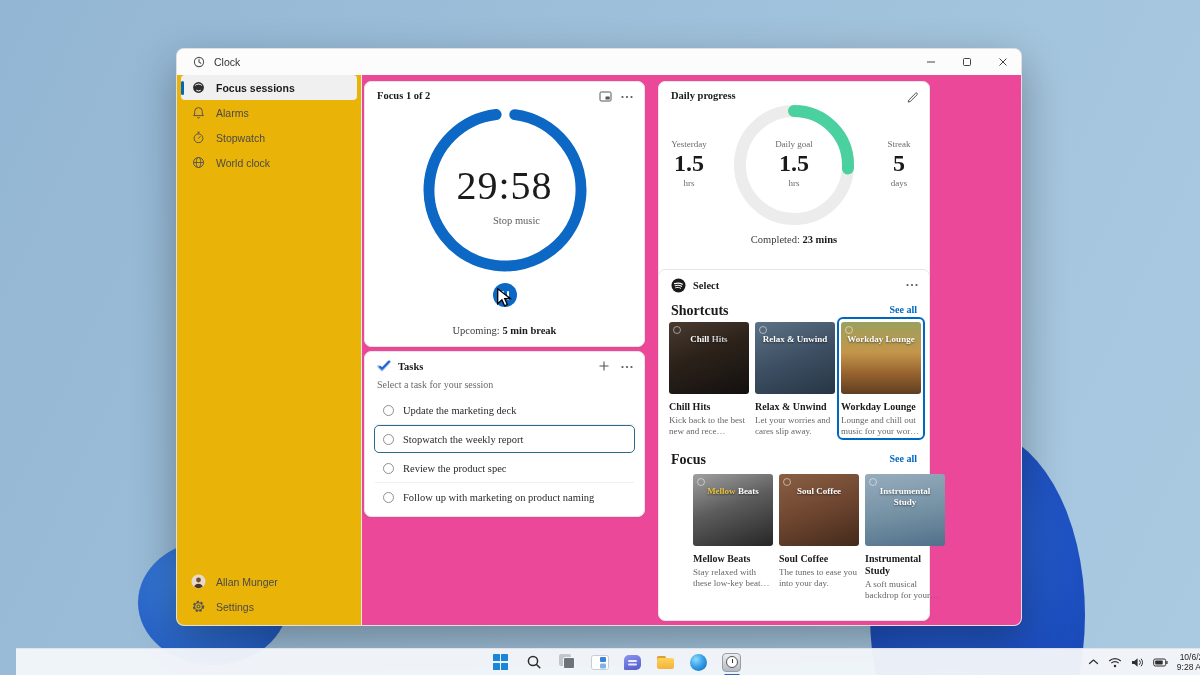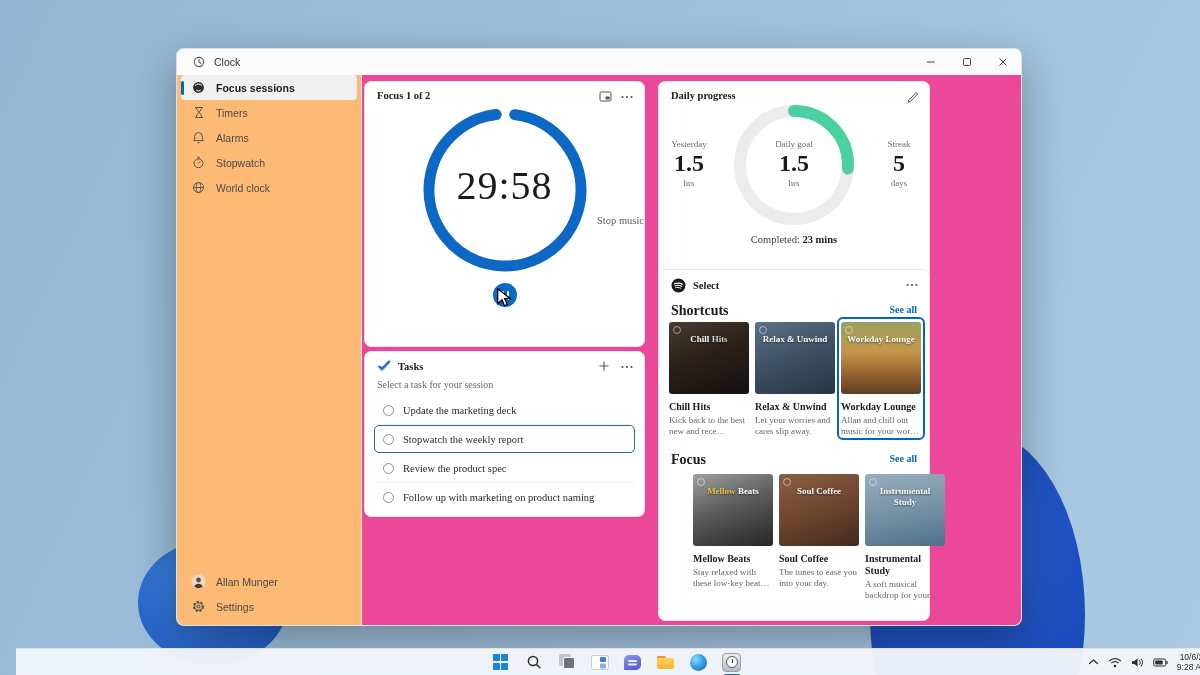"Focus sessions" .sidebar { background: #fdba74 -> #eab308 }
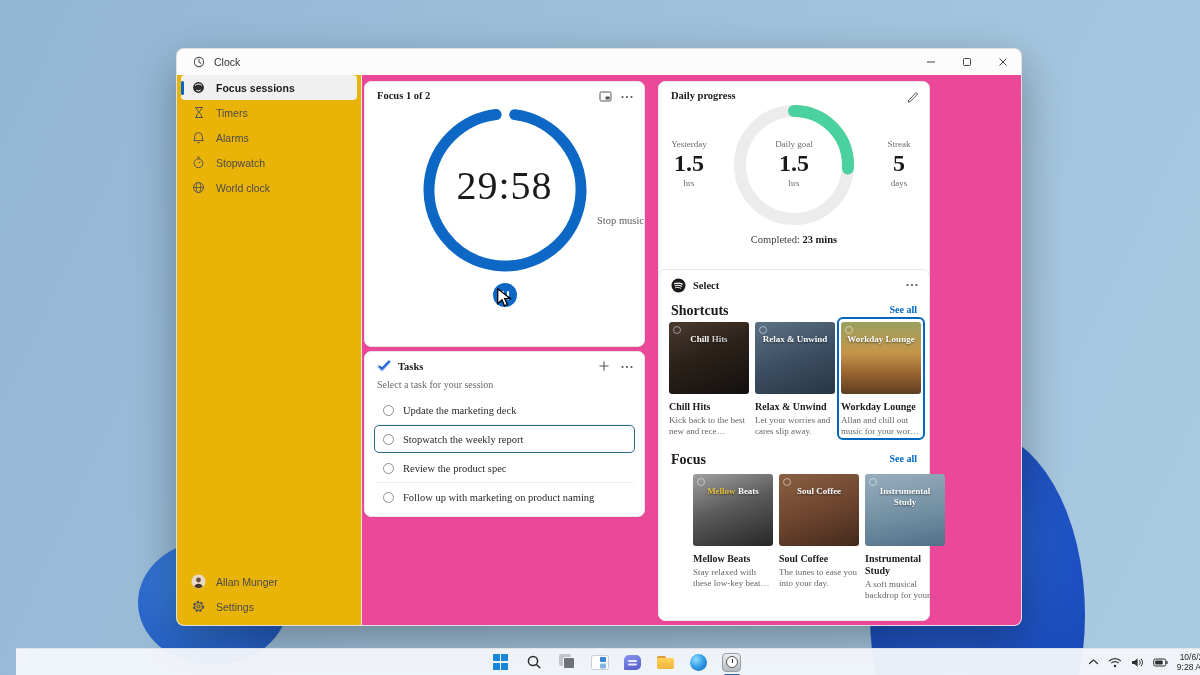"Timers" div.nav-item { html: <div> <span> <svg> <path></path> </svg> </span> <span>Timers</span> </div> -> none }
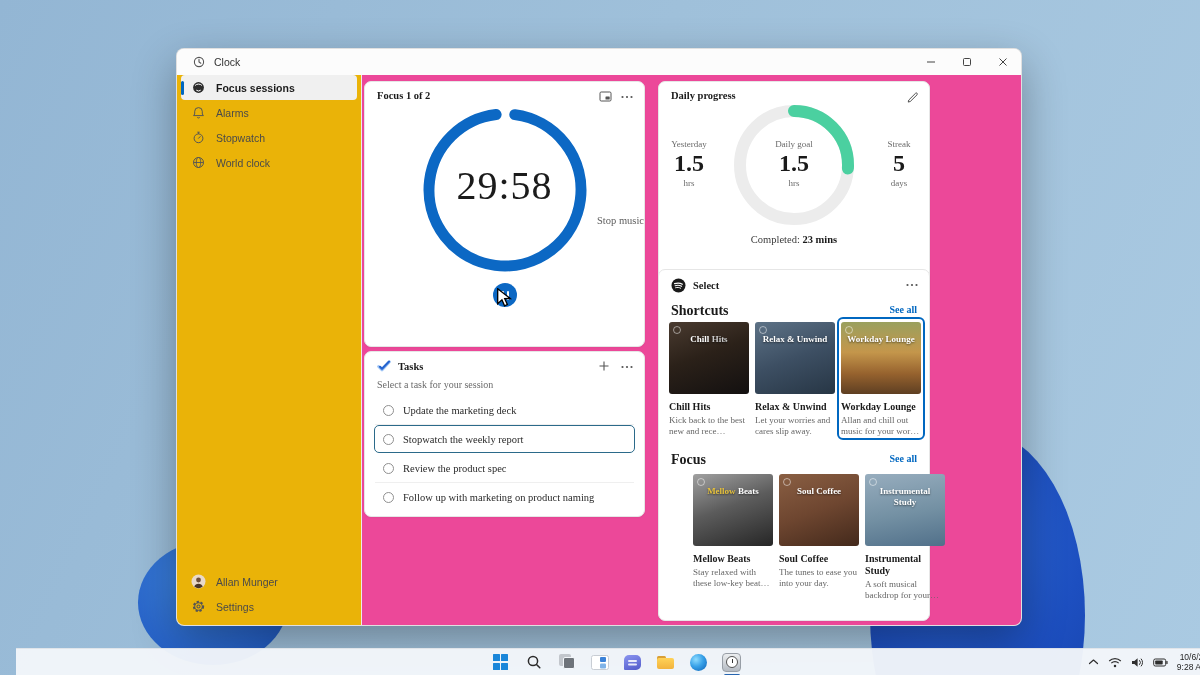"Stop music" .timer-sub { left: 0 -> 12px; text-align: right -> center }
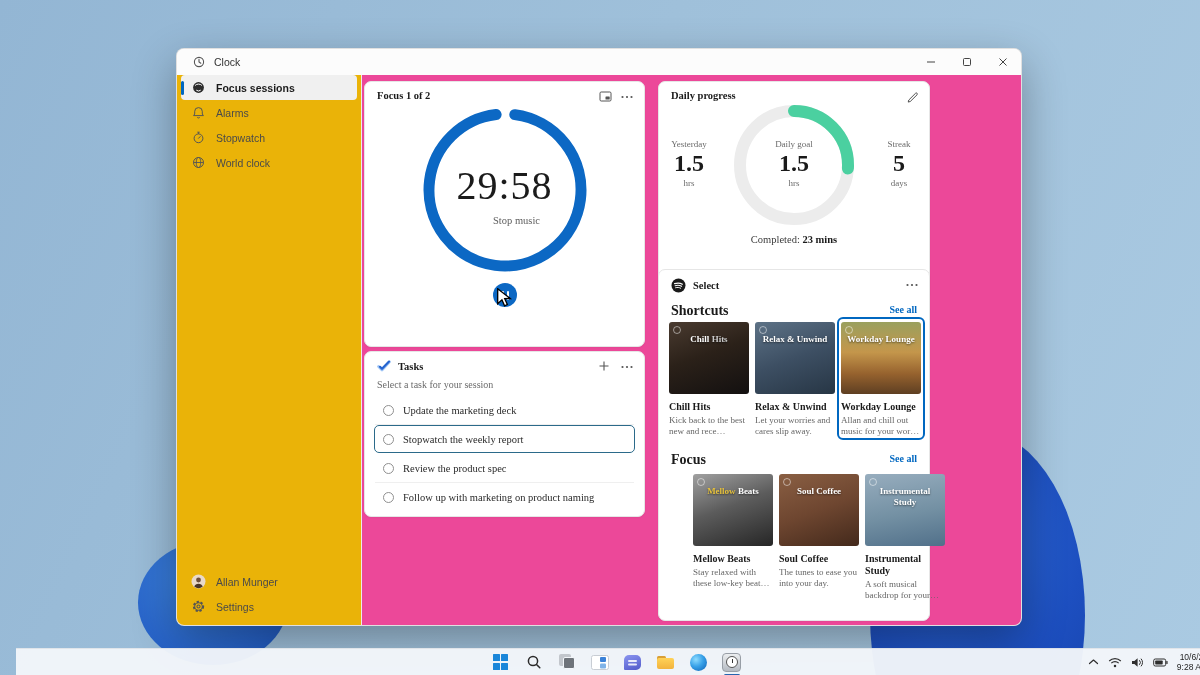"Upcoming: 5 min break" div.upcoming { html: none -> <div> <span>Upcoming:</span> <b>5 min break</b> </div> }
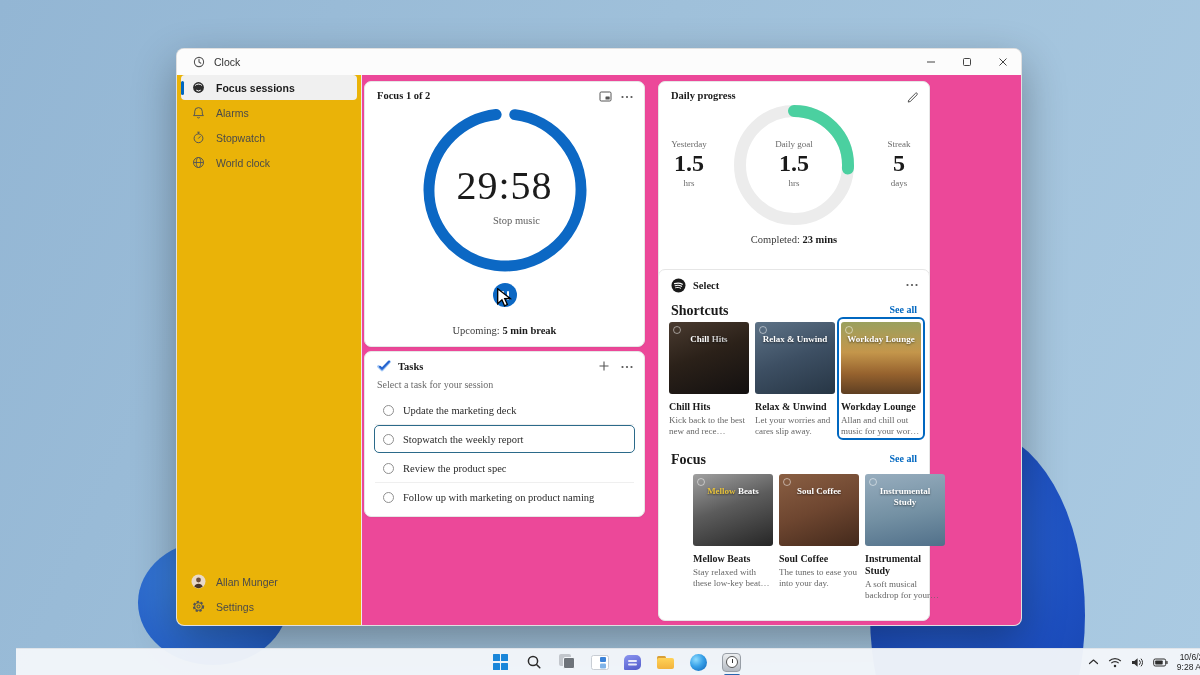"Allan and chill out music" div.tile-desc { text: Allan -> Lounge }
